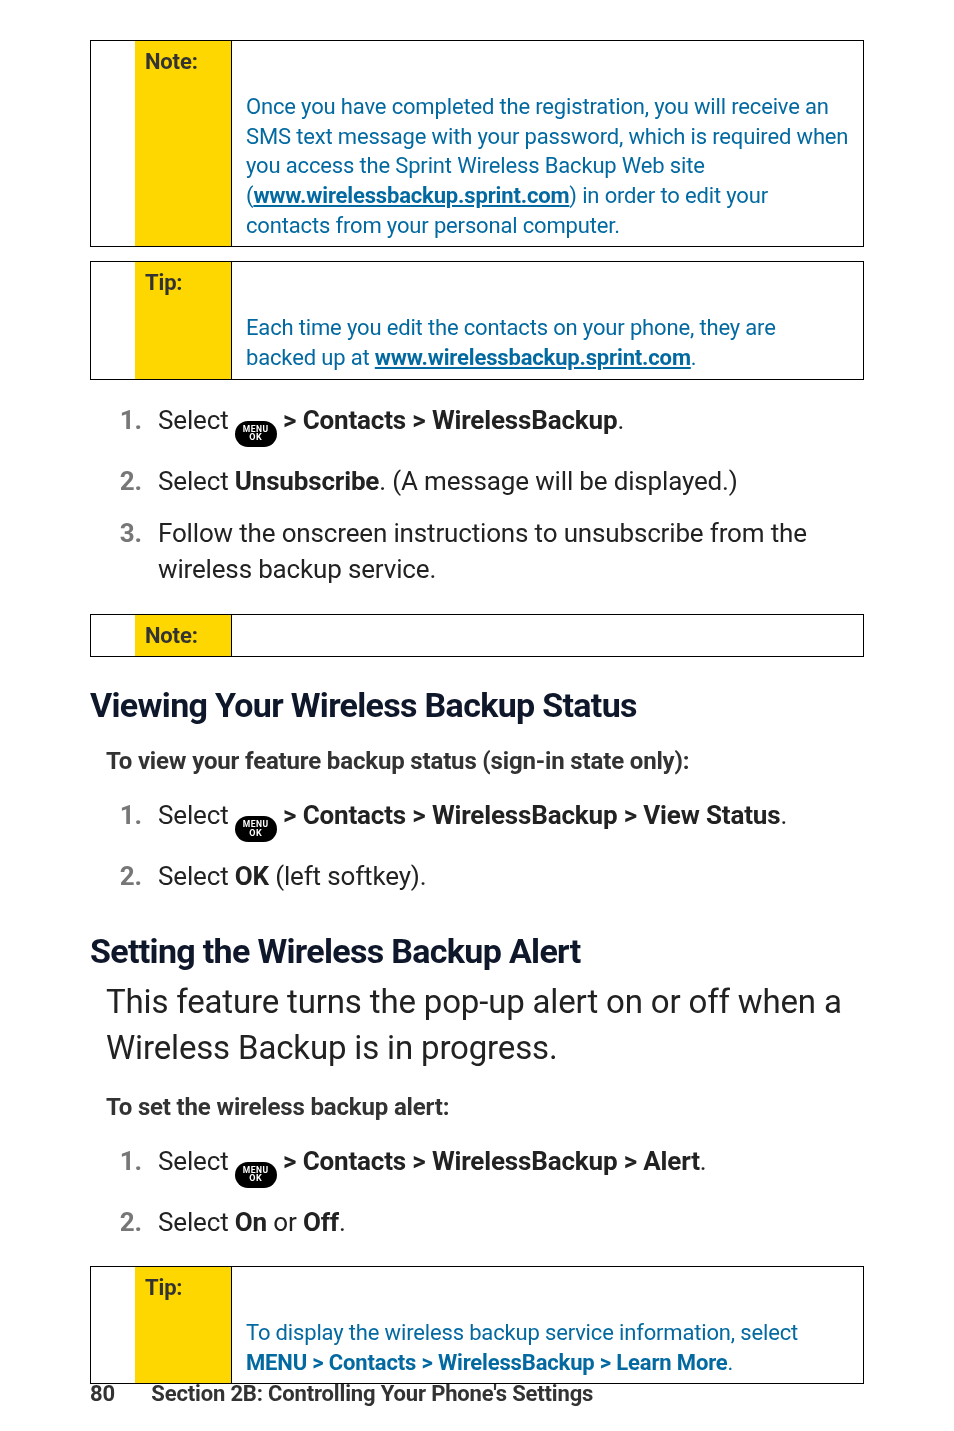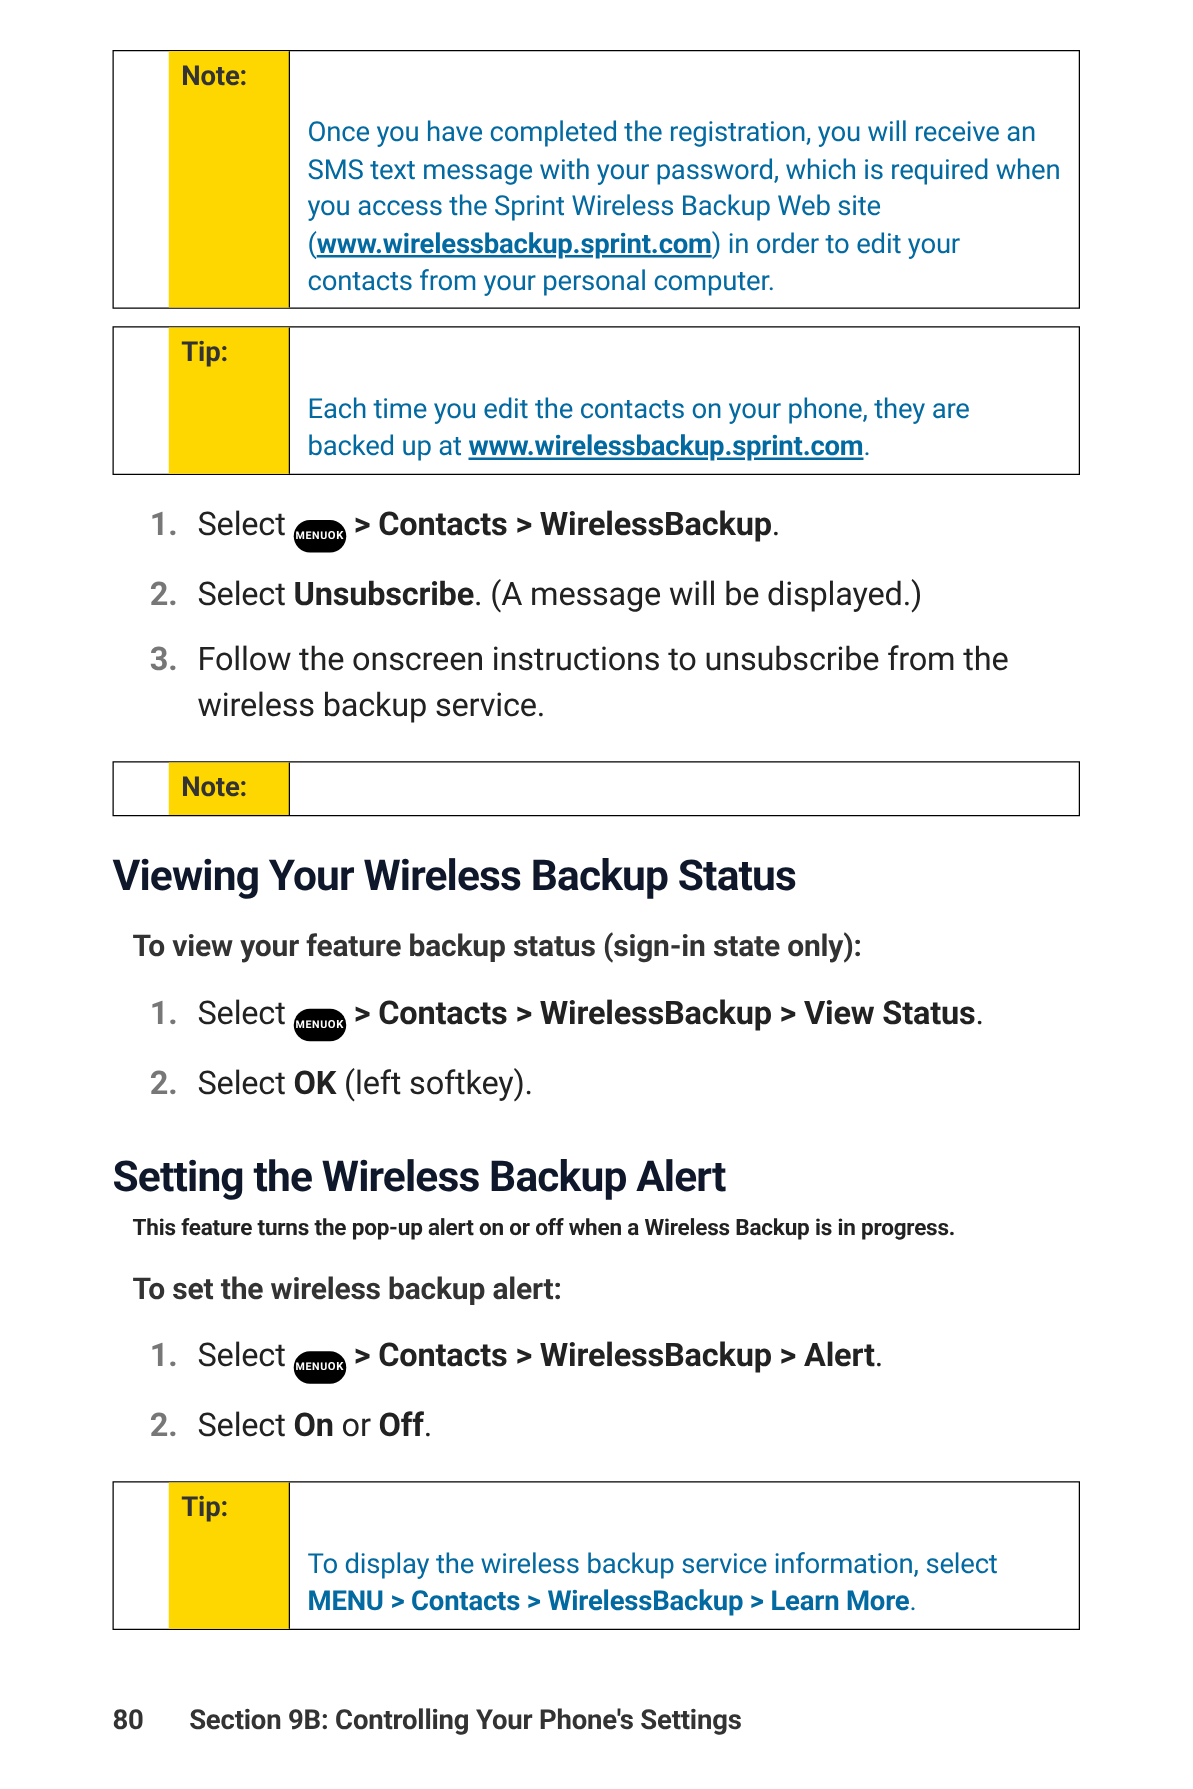"MENU" .menu-pill { flex-direction: row -> column }
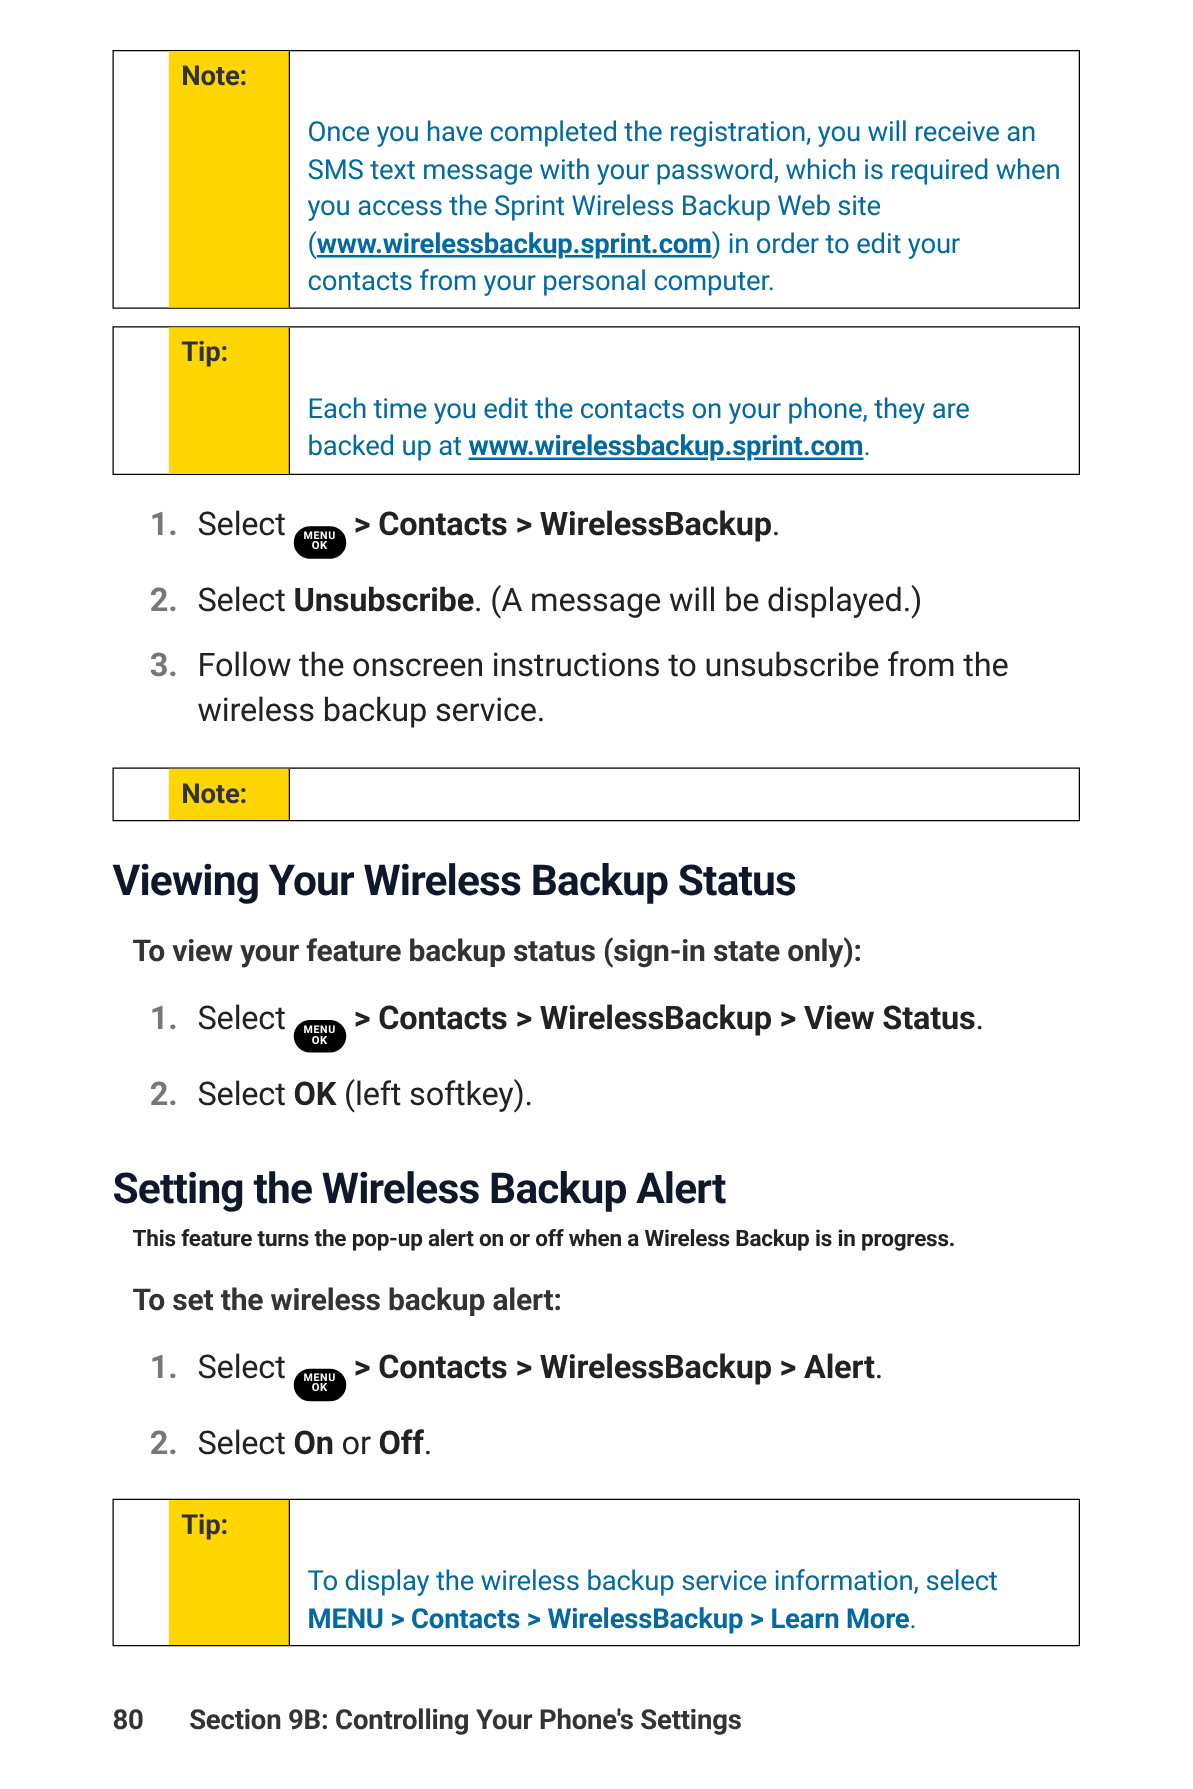"This feature turns the pop-up" p.body { font-size: 18px -> 33px; font-weight: bold -> none }
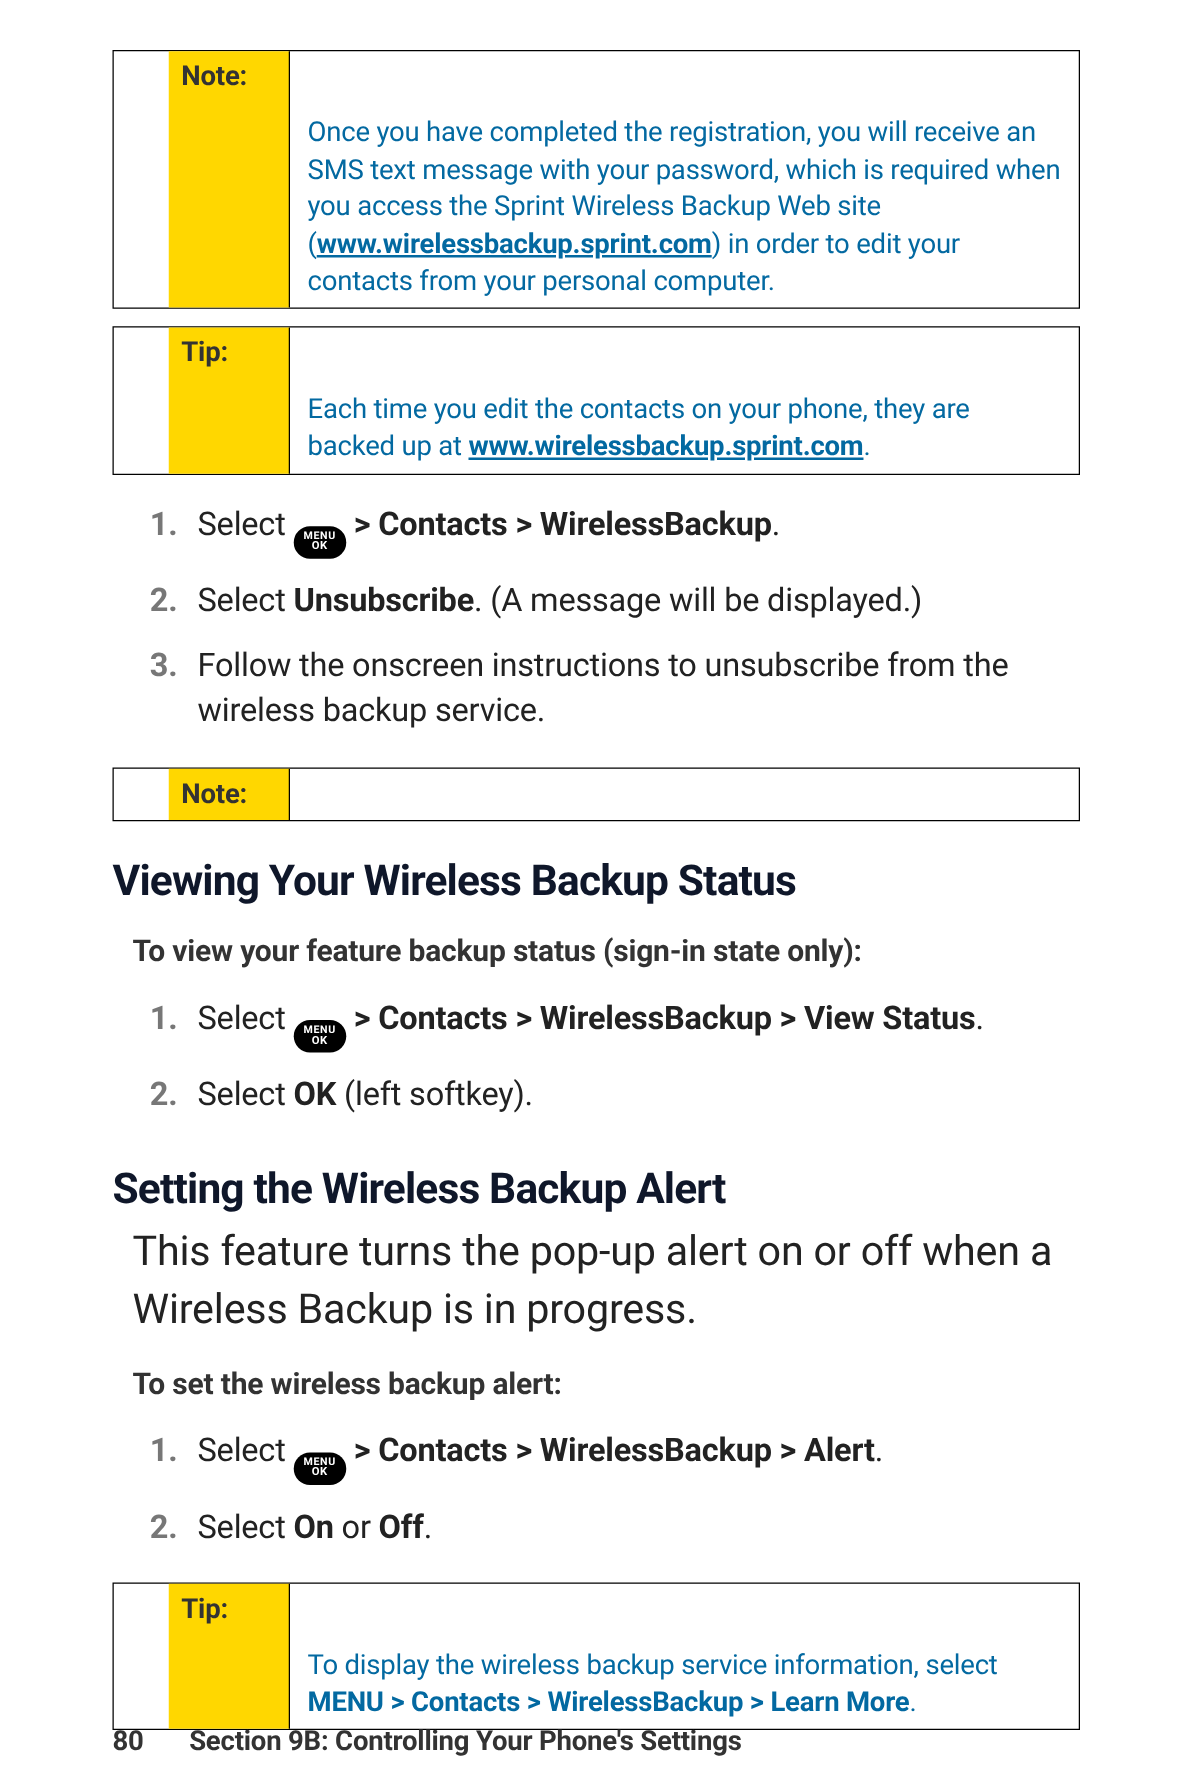"Section 9B: Controlling Your Phone's" span { text: 9B -> 2B }
